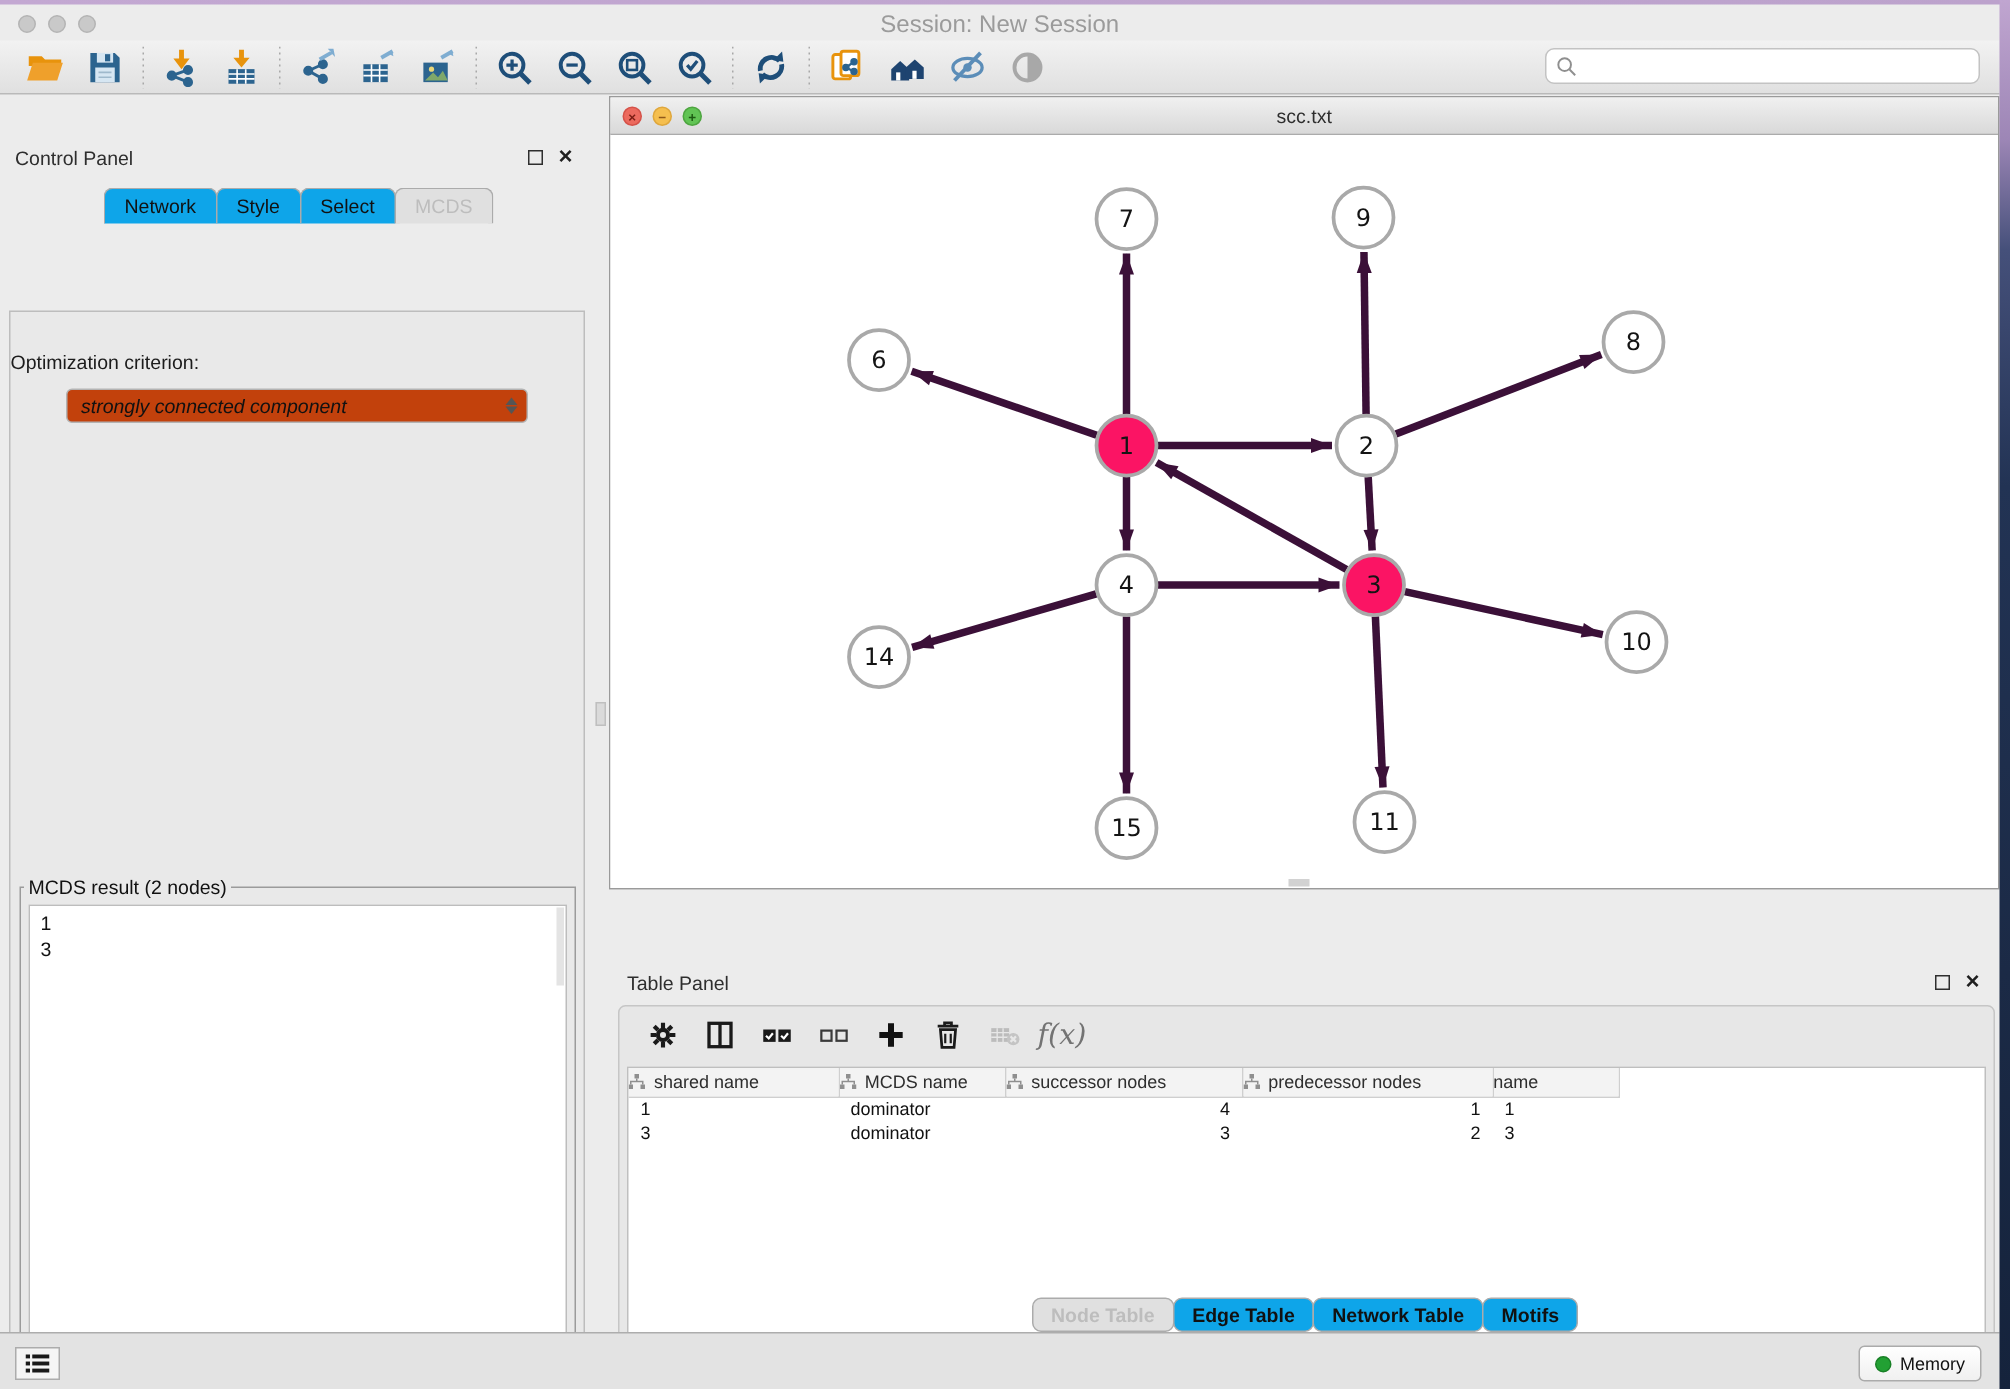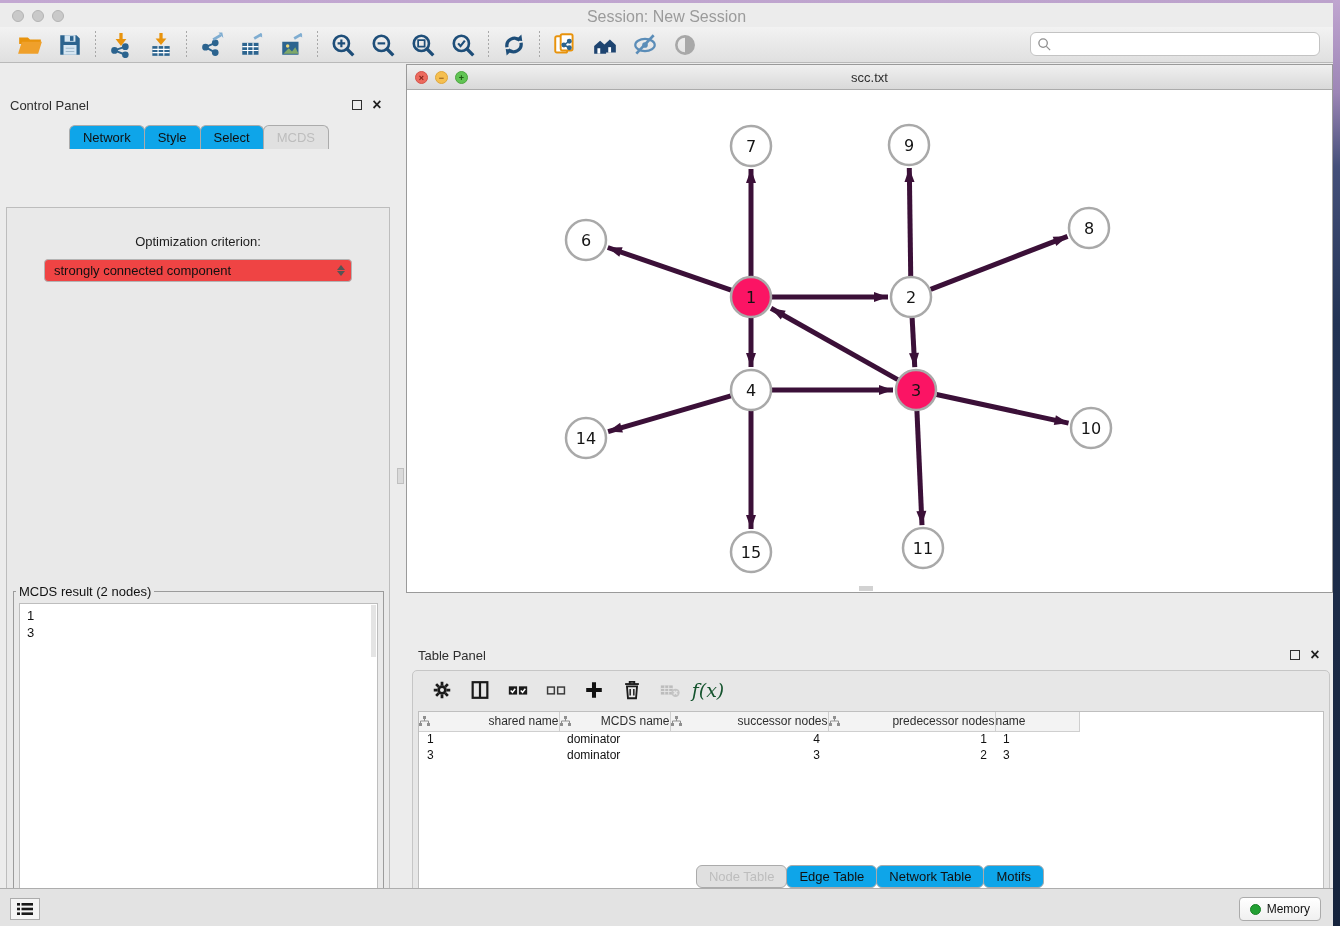"Optimization criterion:" .opt-label { text-align: center -> left }
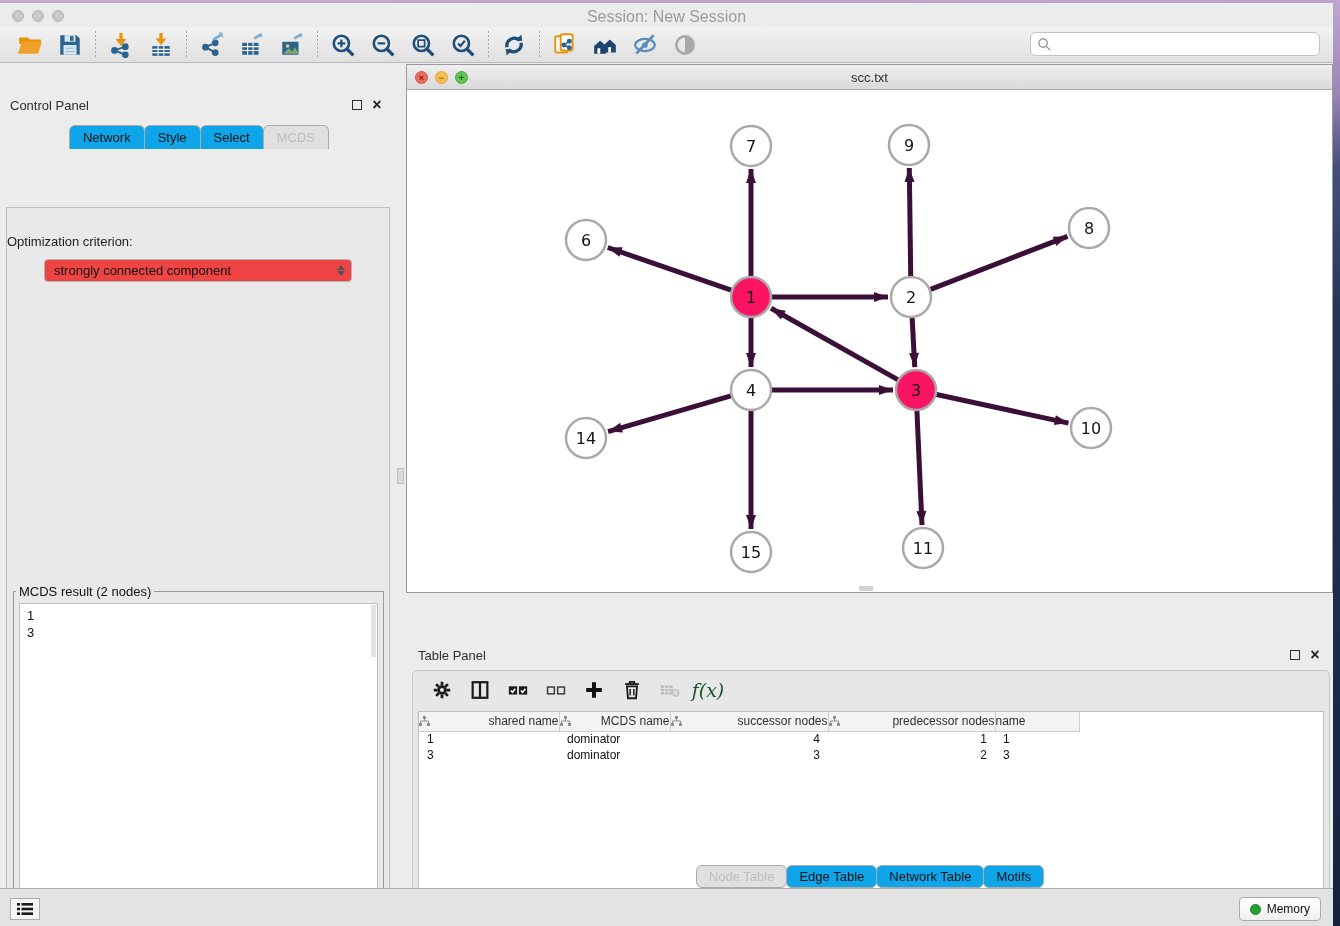"strongly connected component" .selectbox { background: #ef4444 -> #c2410c; font-style: none -> italic }
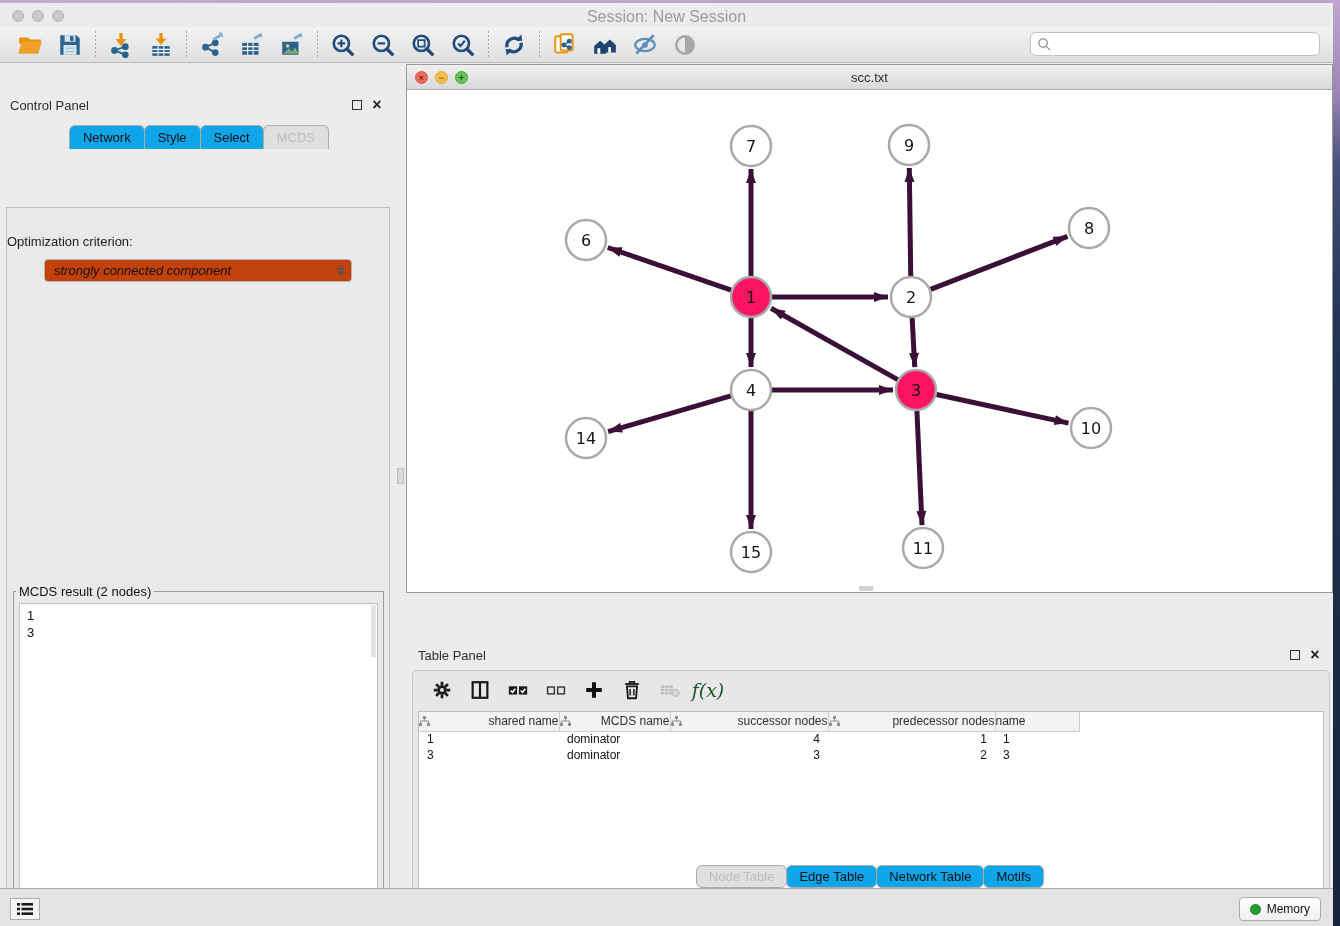"f(x)" .fx { color: #14532d -> #737373 }
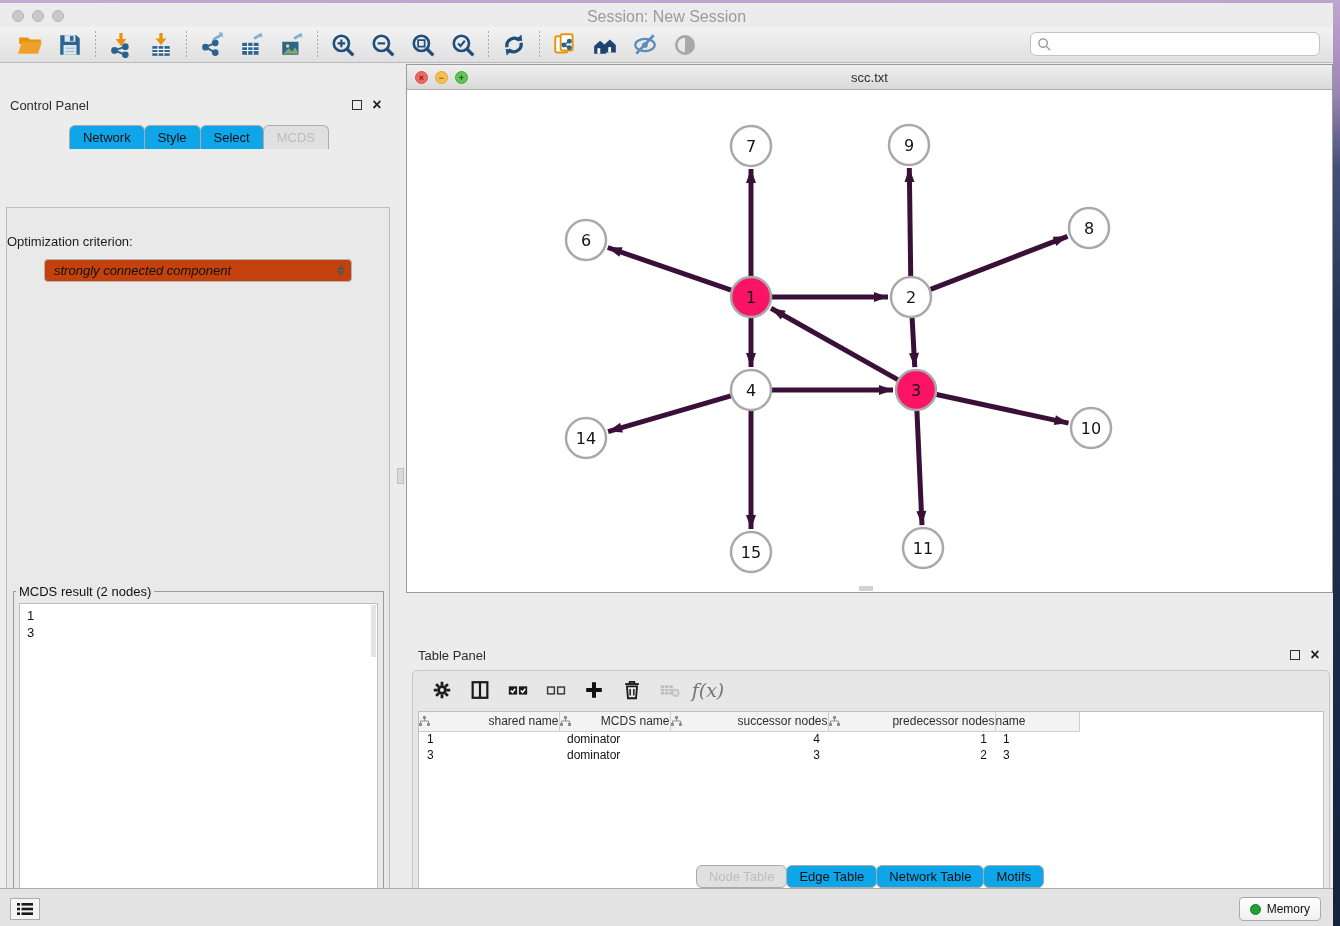"shared name" table.datatable th .th-inner { justify-content: space-between -> flex-start }
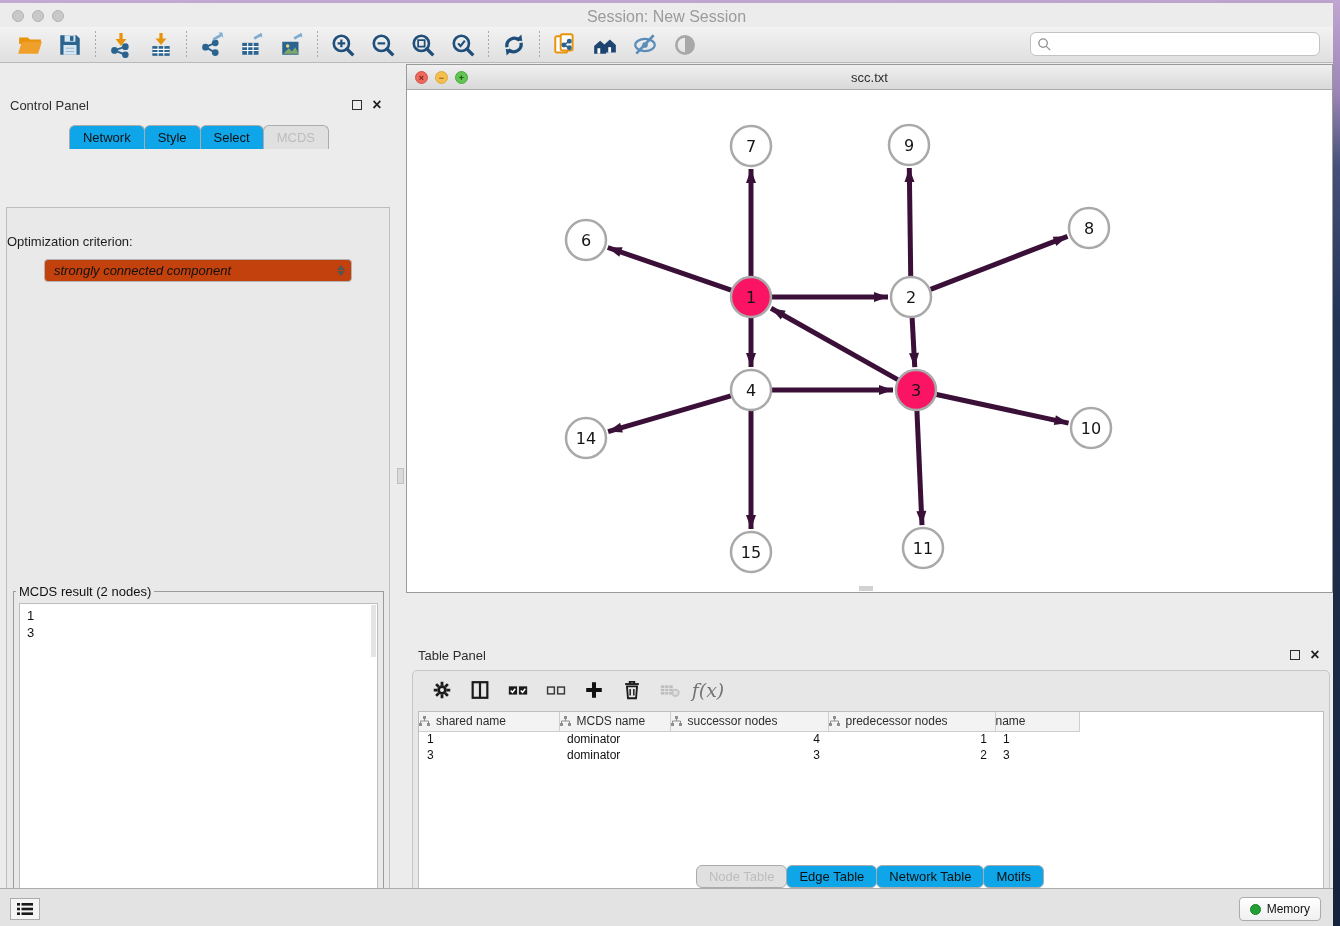"Node Table" .bottom-tabs { font-weight: none -> bold }
